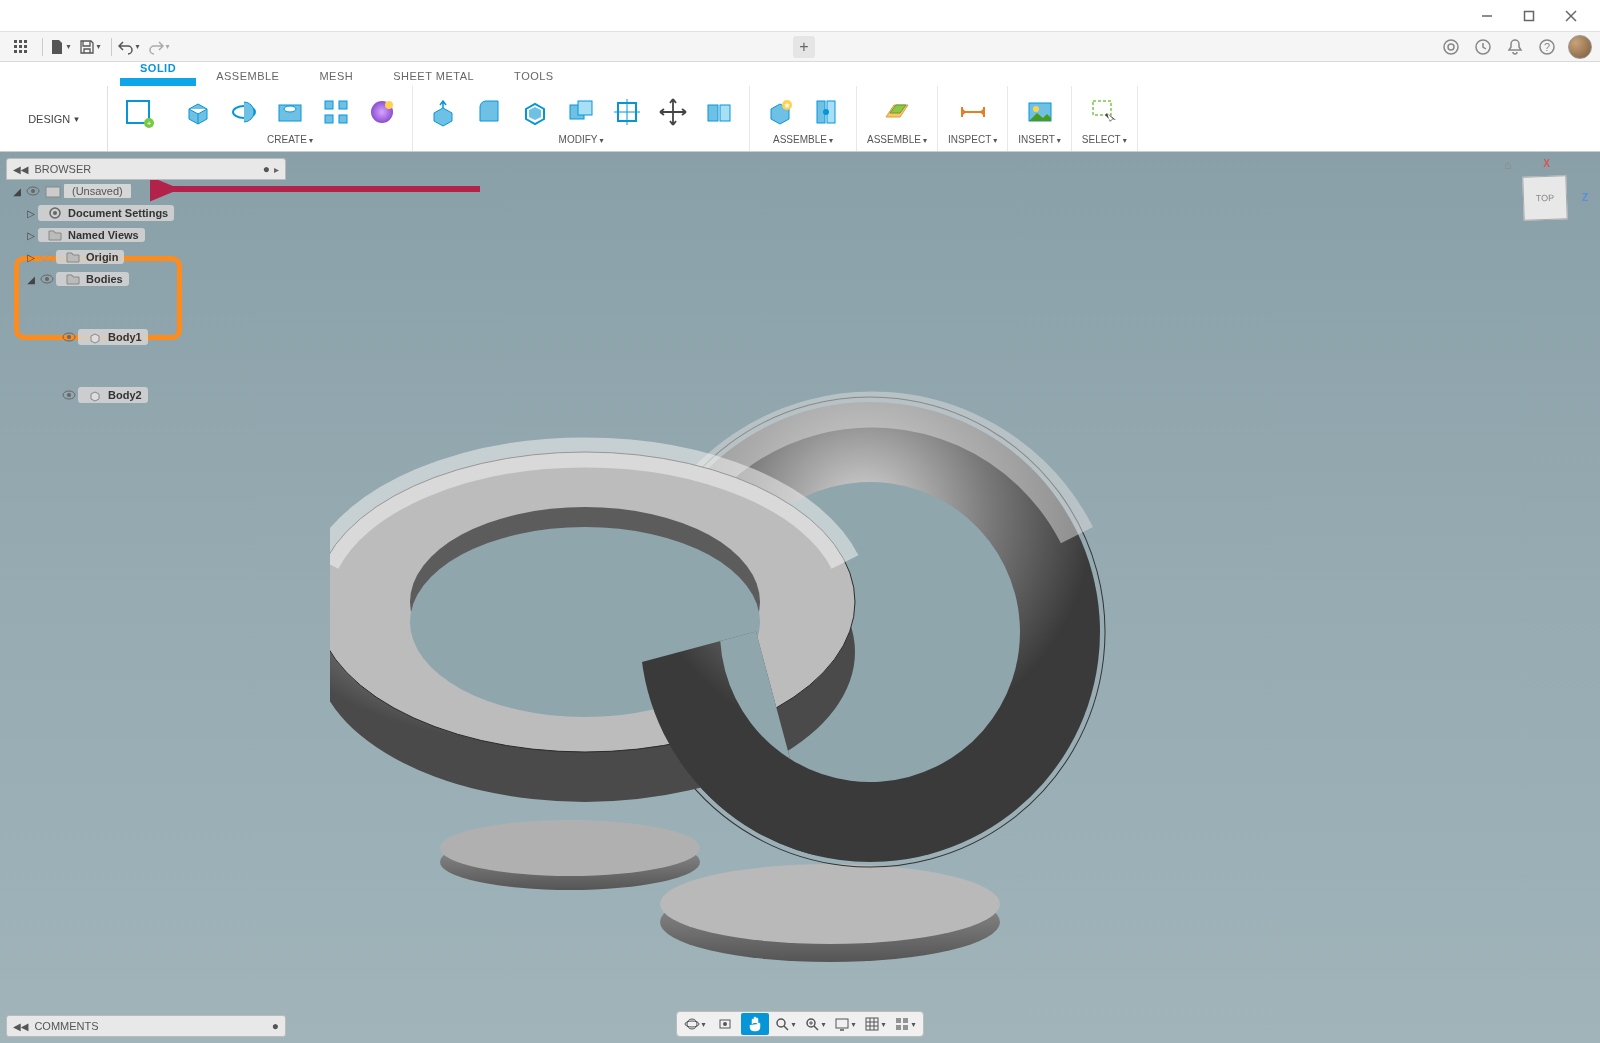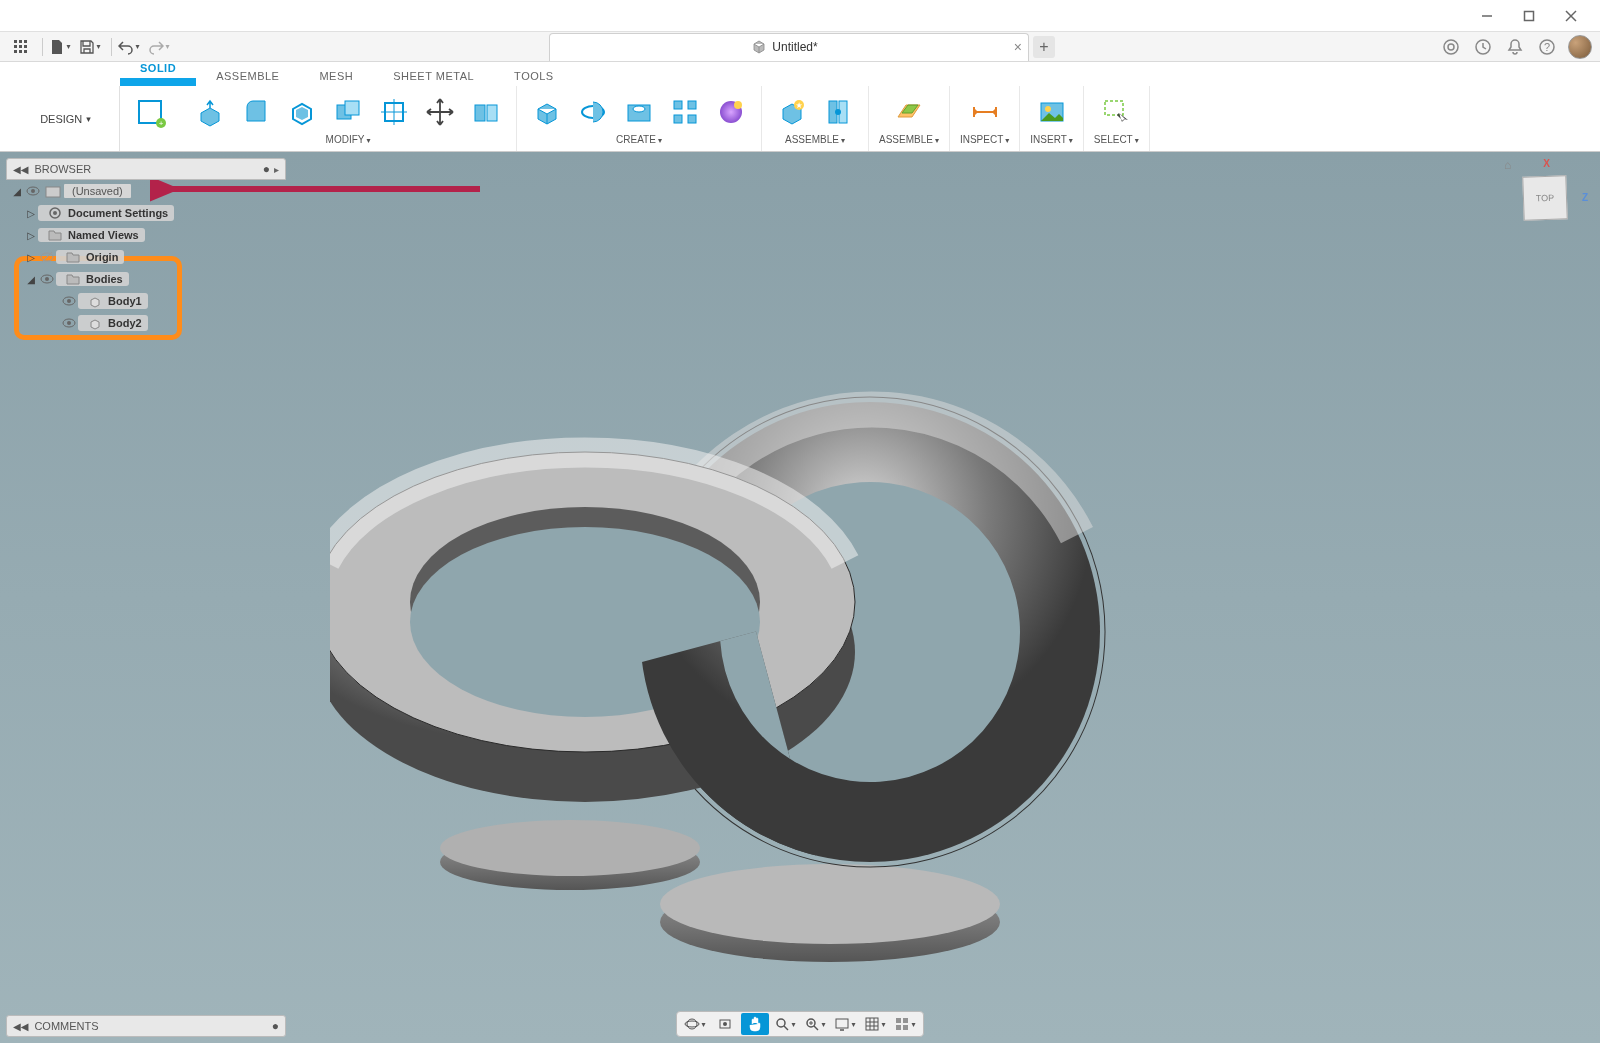"Untitled*" div.doc-tab { html: <div> <span> <svg> <path></path> </svg> </span> <span>Untitled*</span> <span>×</span> </div> -> none }
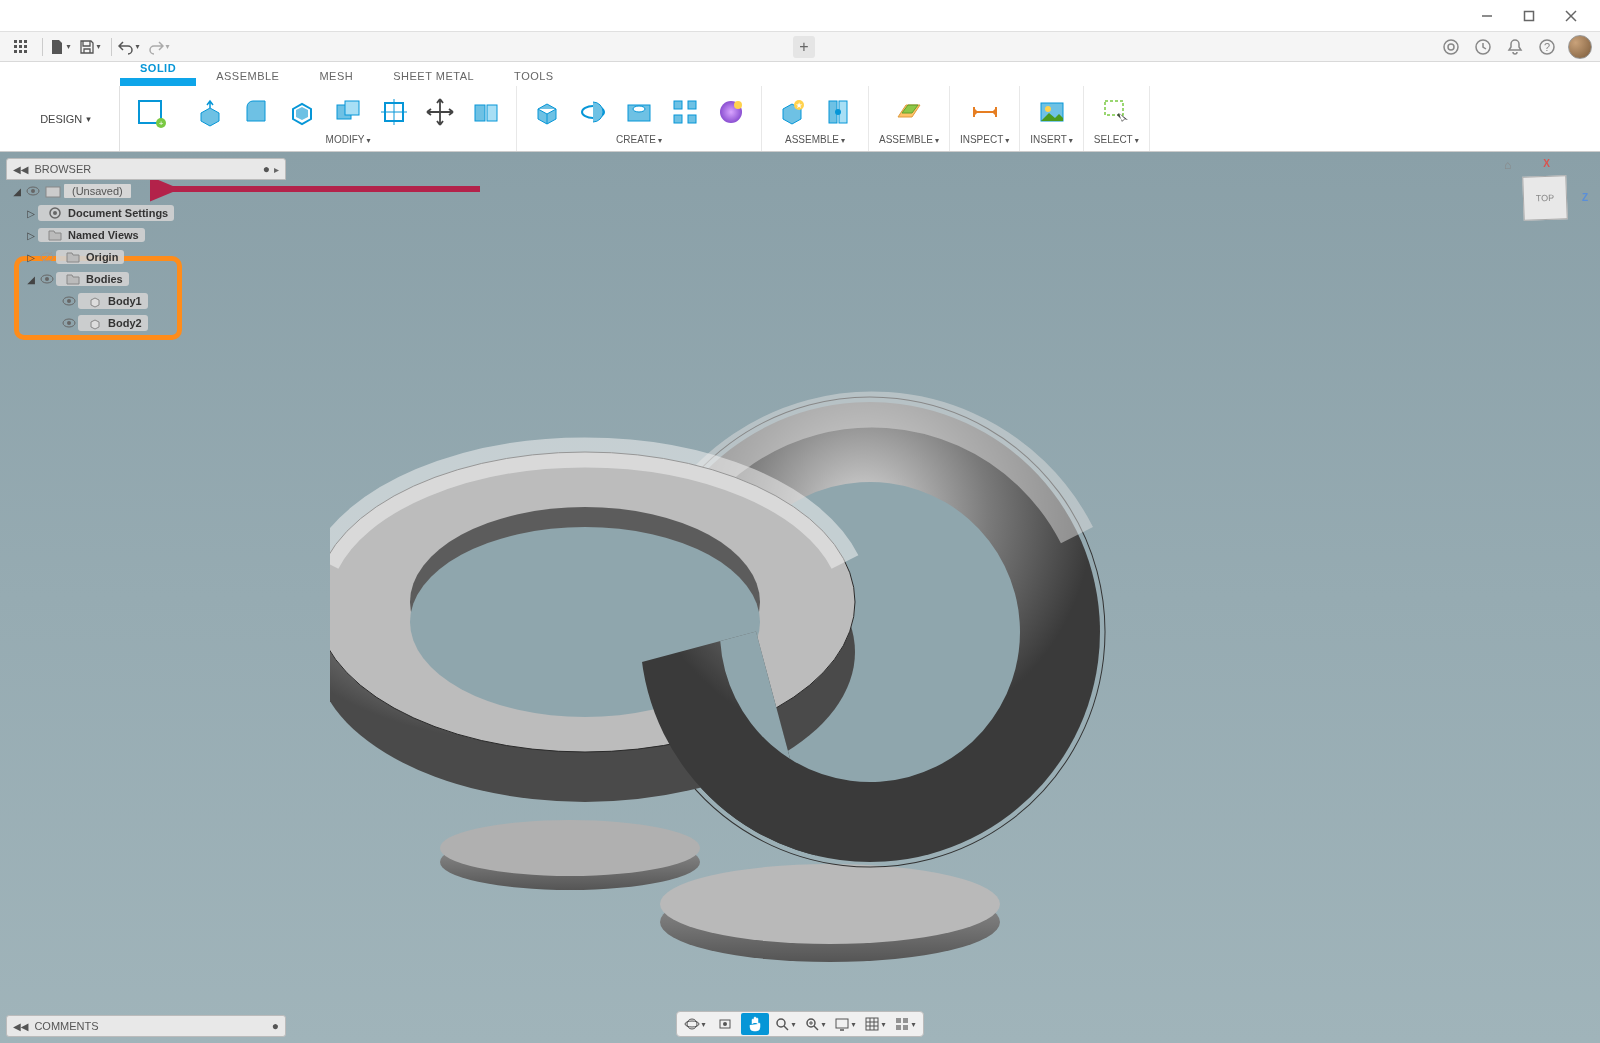"DESIGN" .workspace-select { margin-left: 12px -> none }
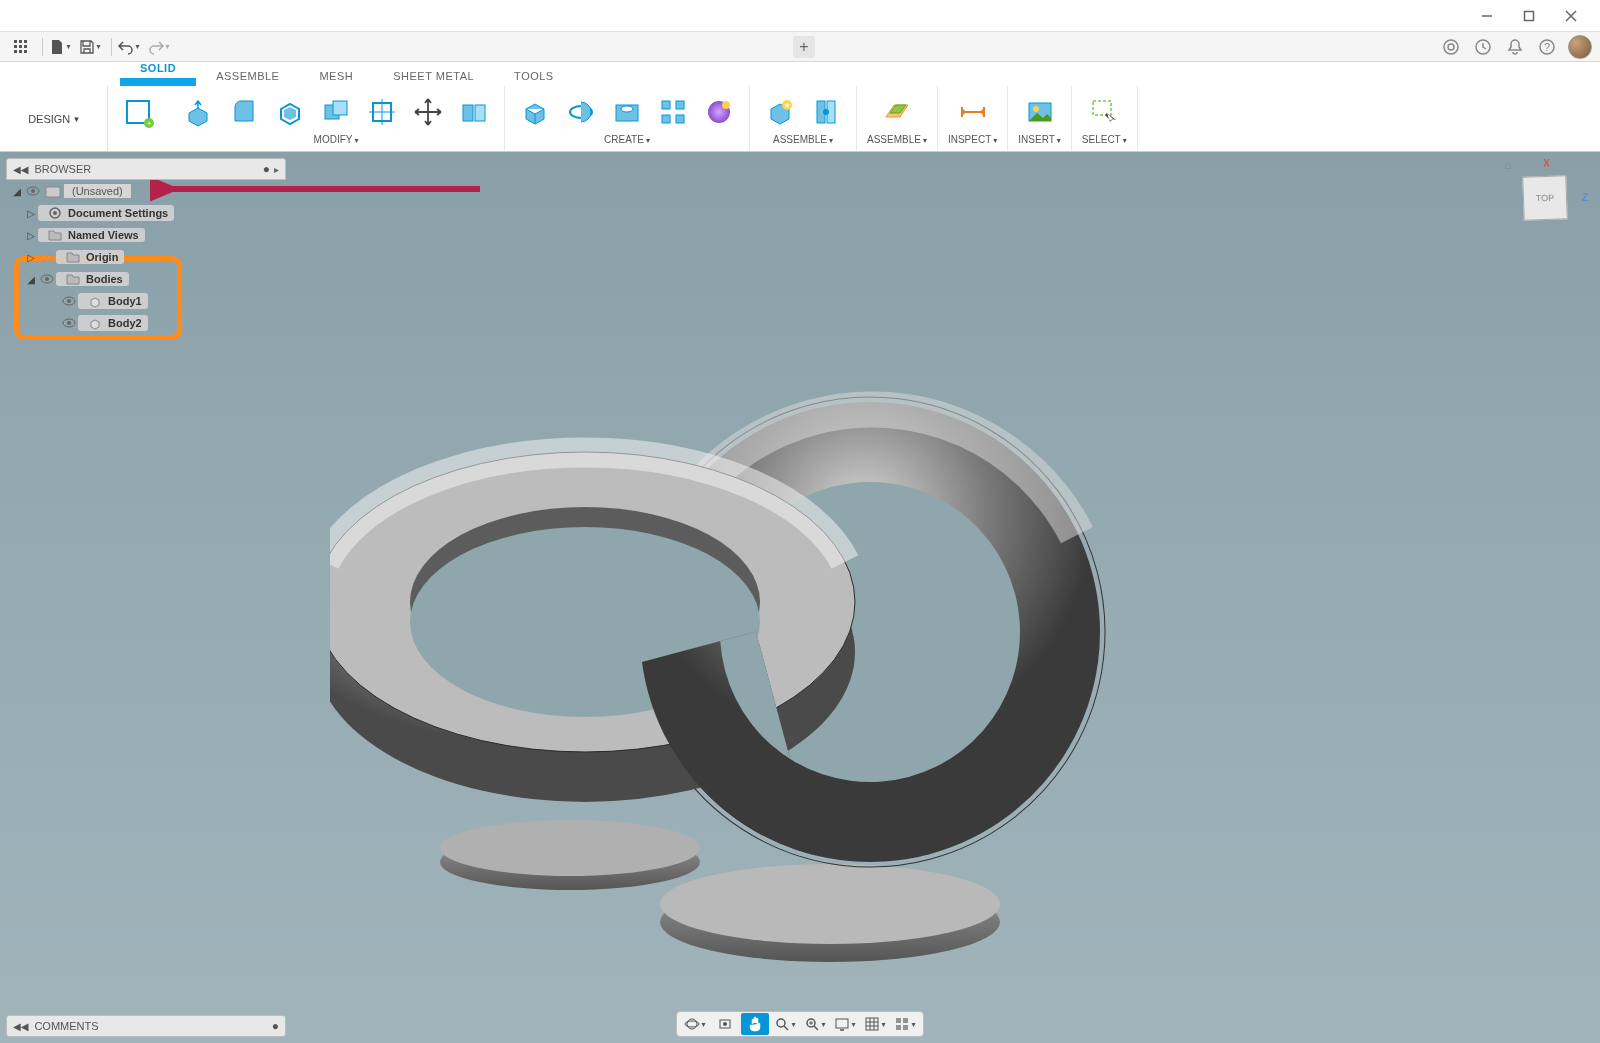"MODIFY ▾" div.tool-group { order: before "CREATE ▾" -> after "CREATE ▾" }
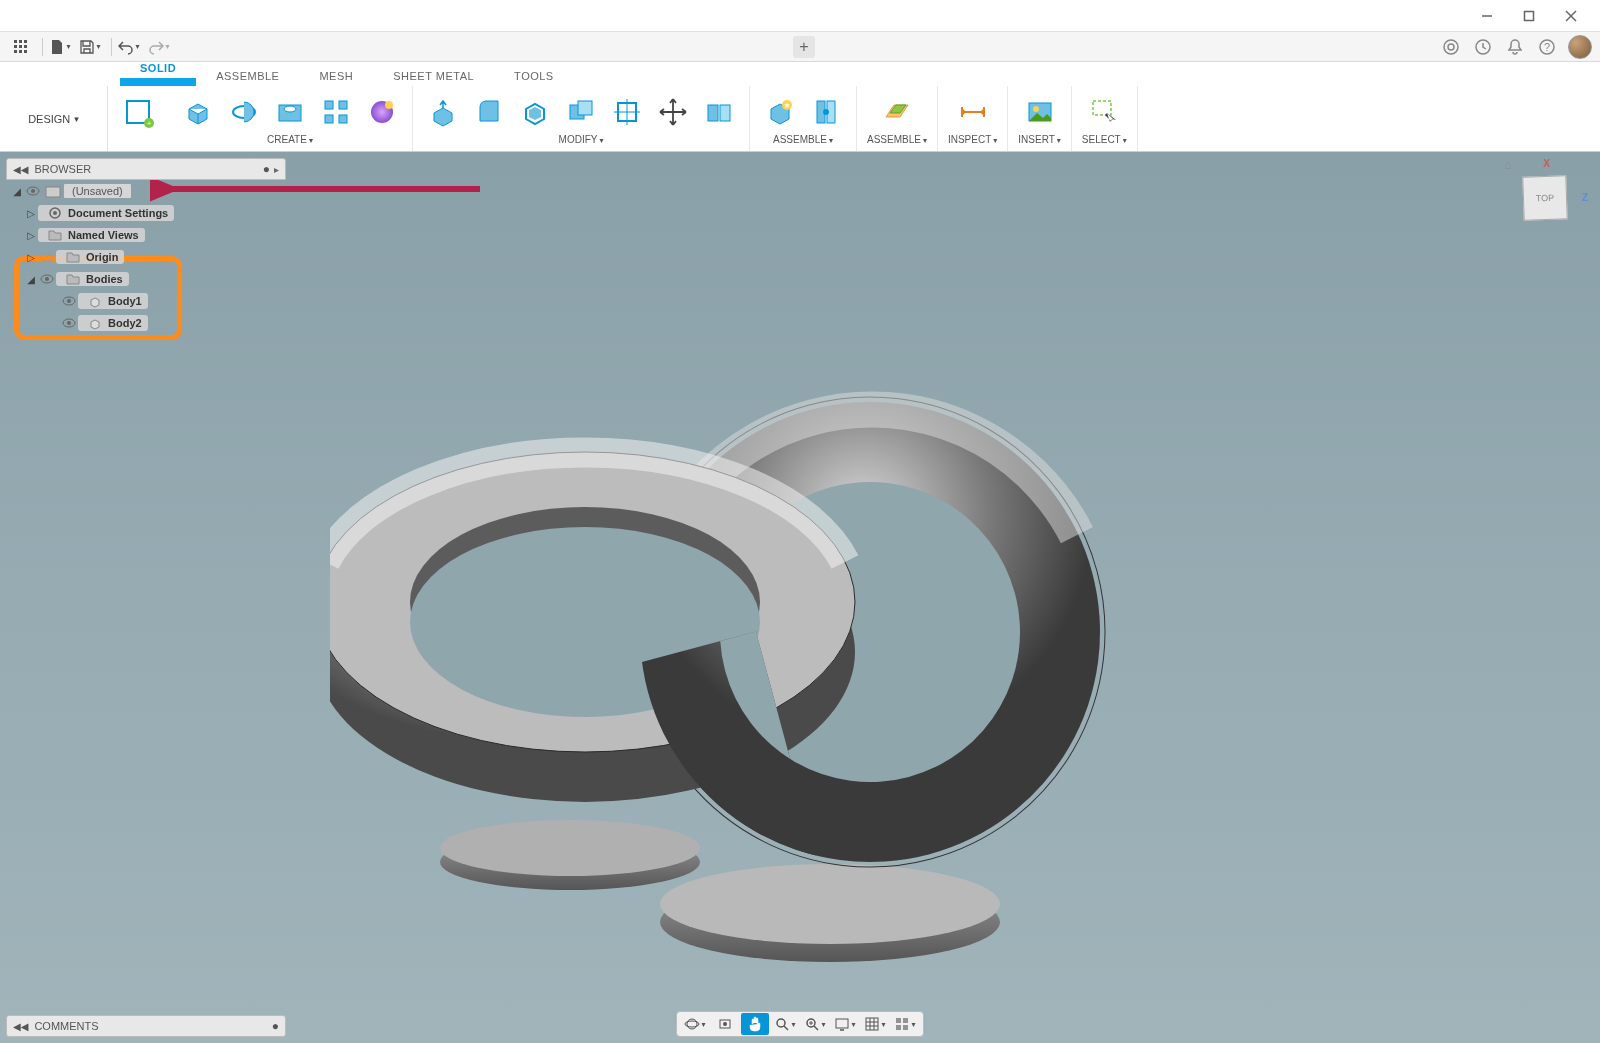"Body1" .indent-3 { margin-top: none -> 36px }
